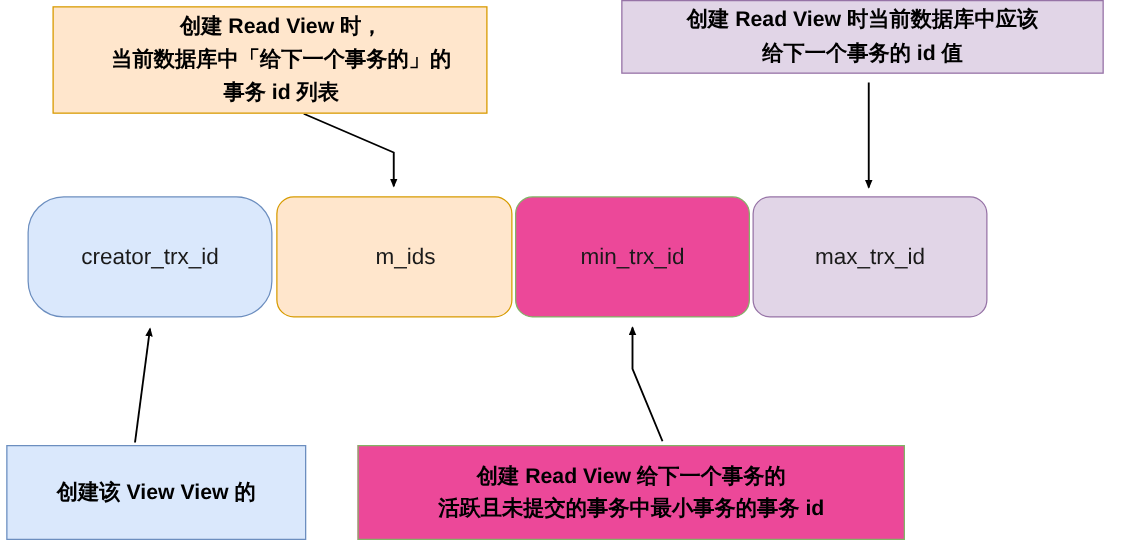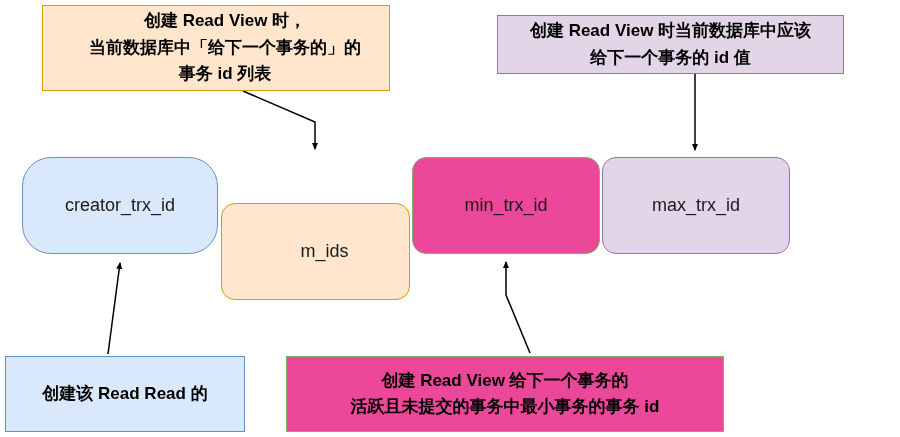"创建 Read View 时当前数据库中应该" .n-max { top: 15px -> 0; width: 347px -> 386px }
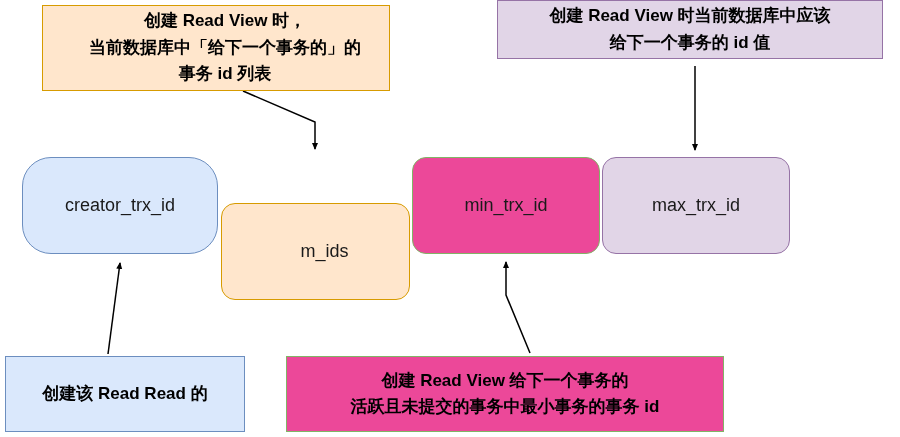"m_ids" .f-mids { margin-top: 46px -> none }
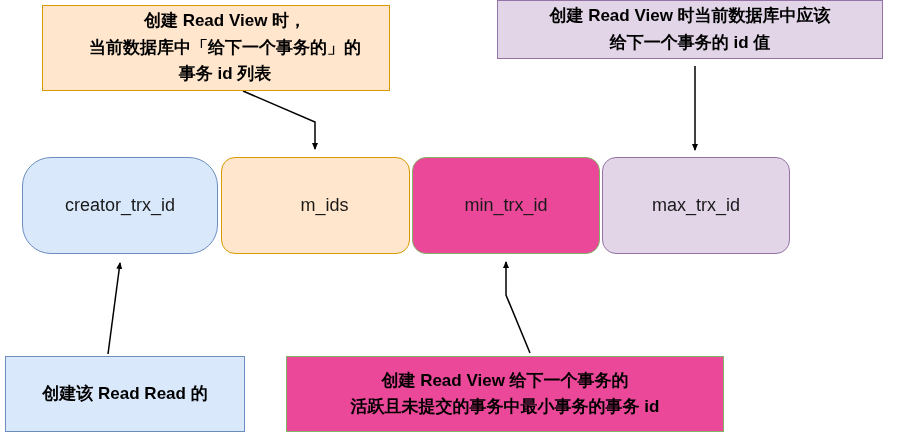"创建该 Read Read 的" div { text: Read Read -> View View }
